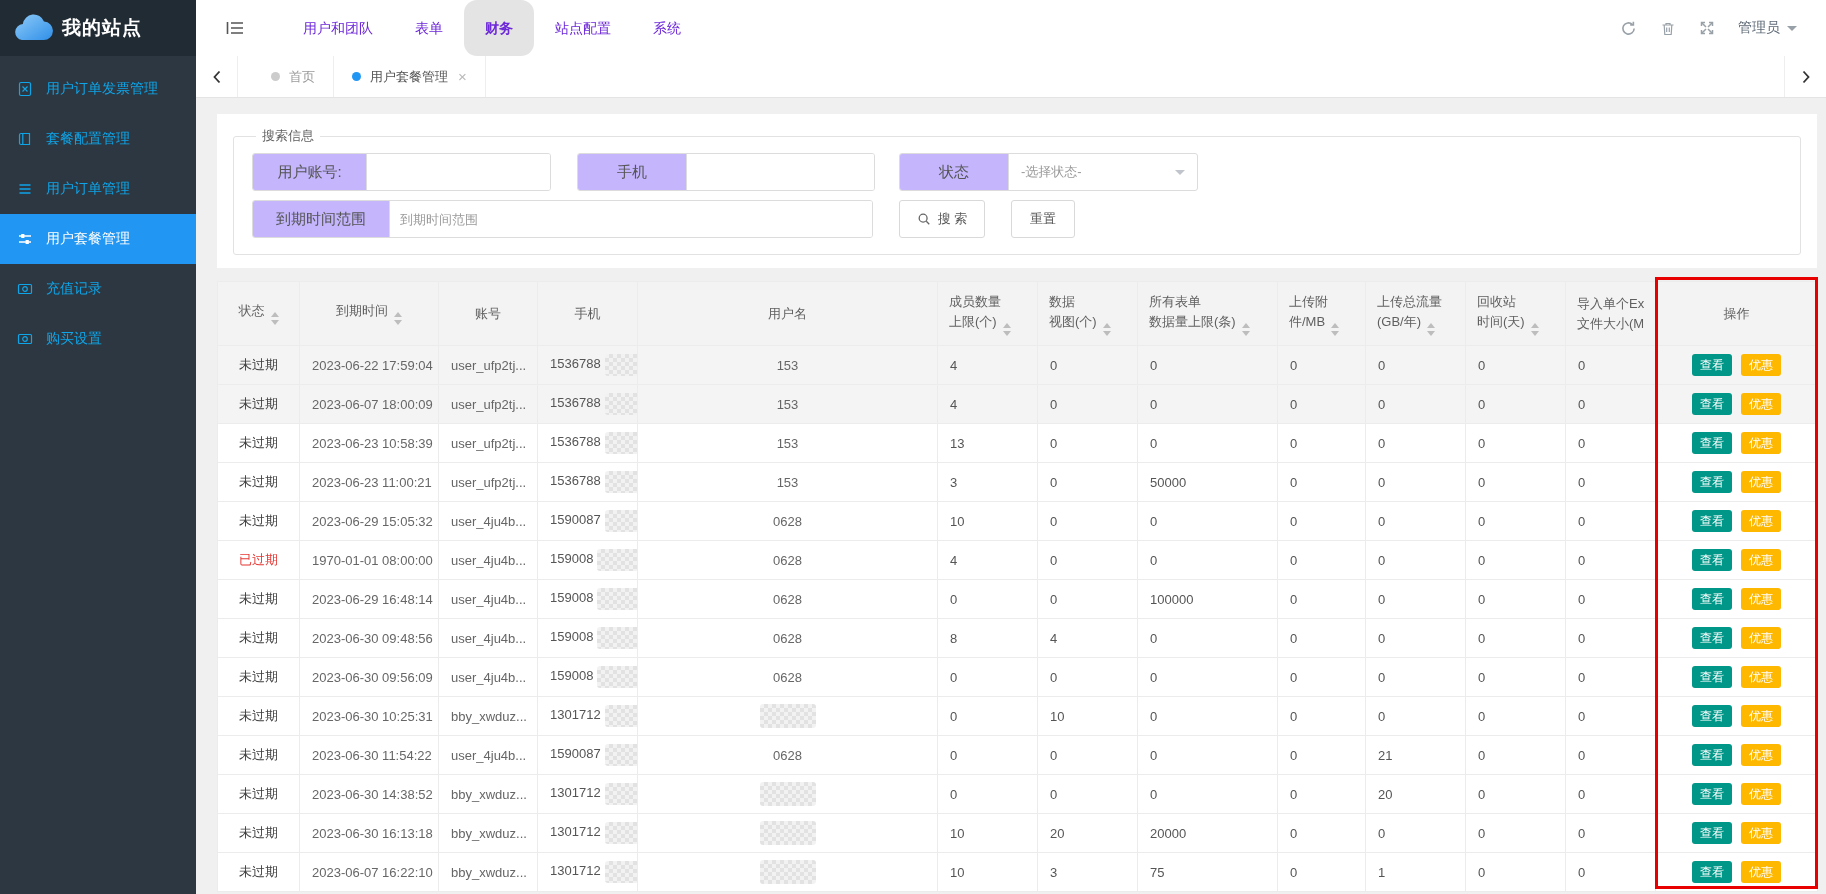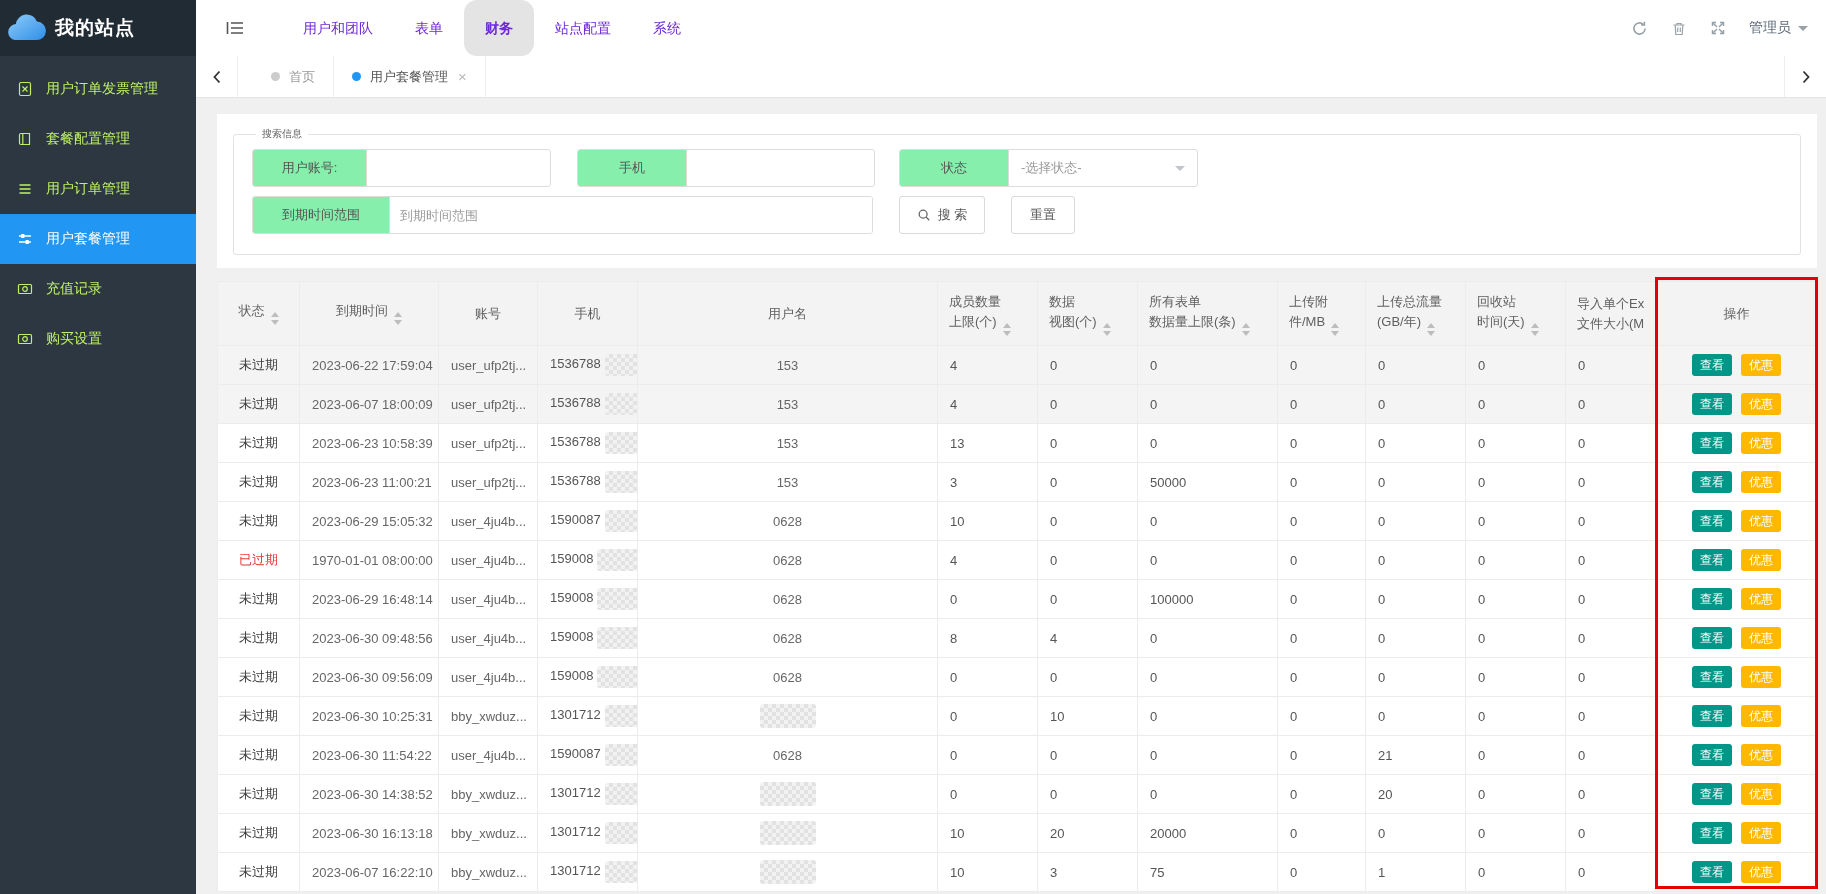"我的站点" .logo { padding-left: 4px -> 11px }
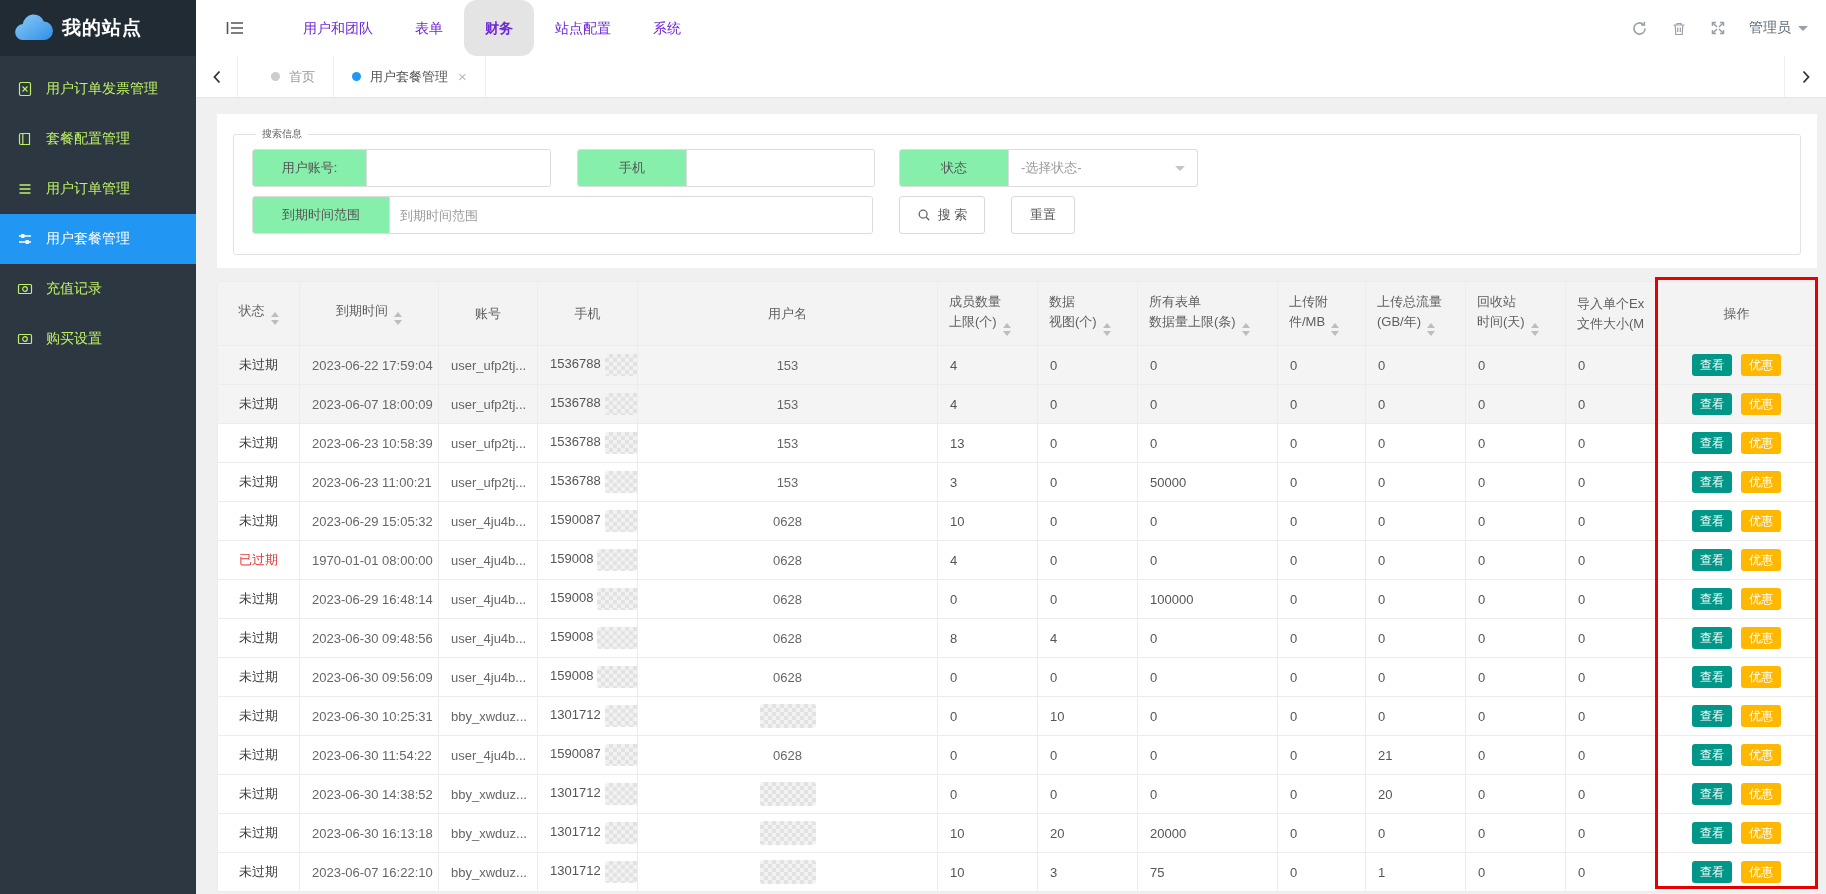"管理员" .nav-right { padding-right: 18px -> 29px }
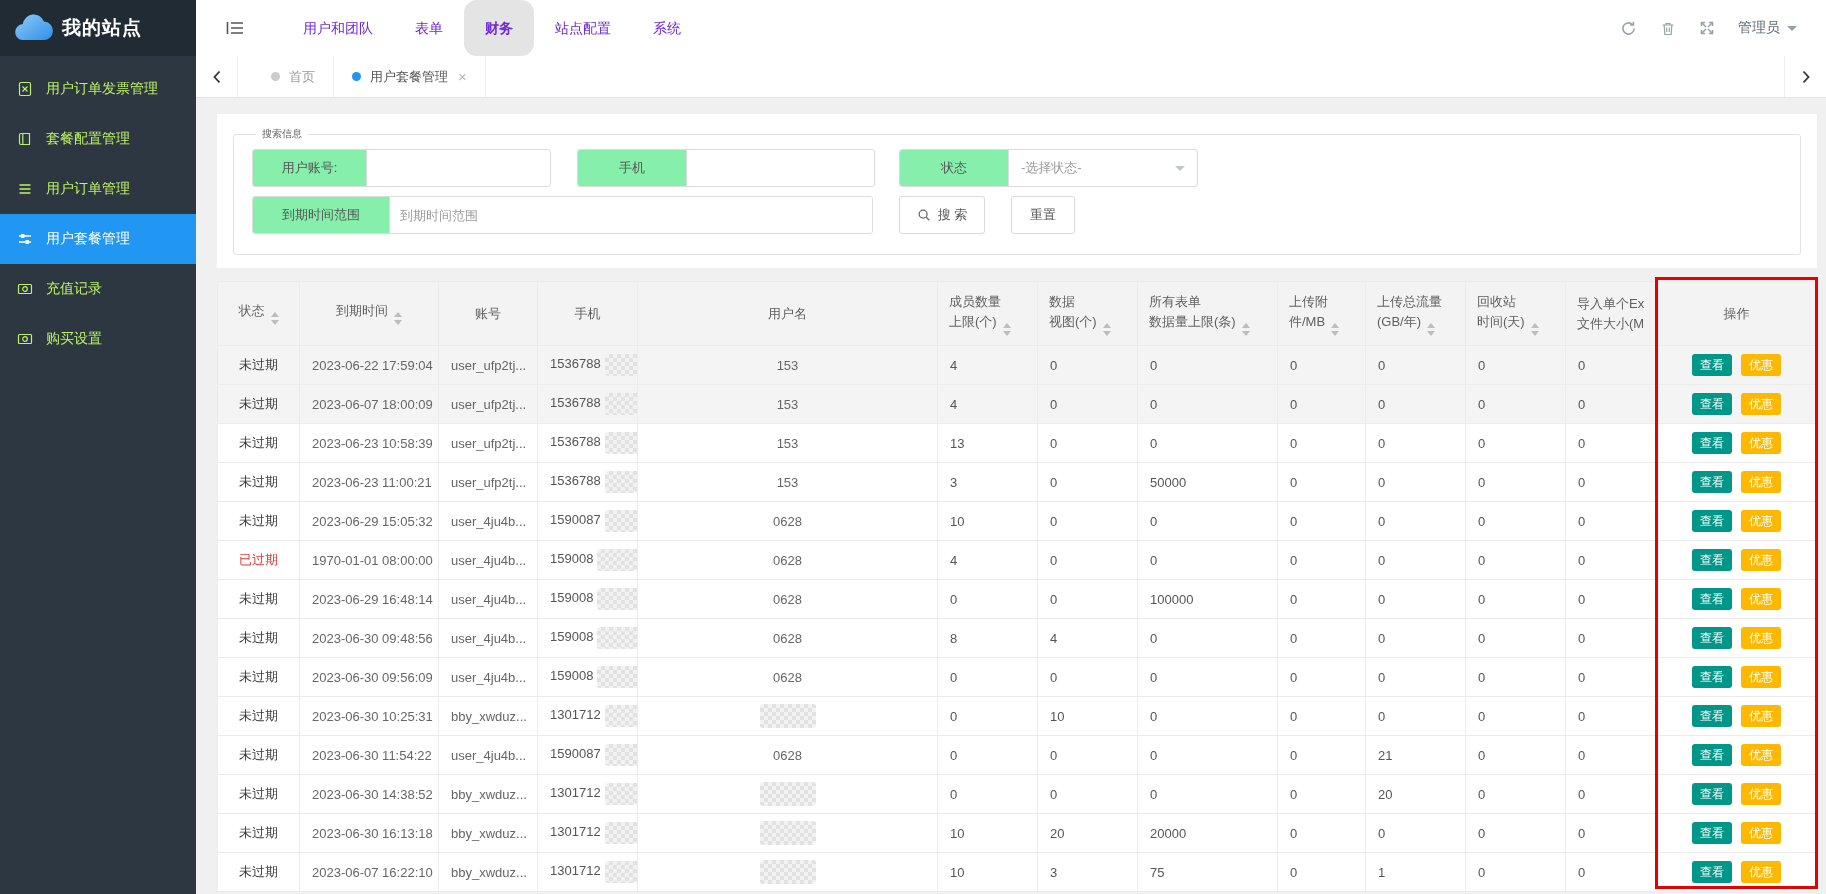"用户订单发票管理" .side-item { color: #bef264 -> #0ea5e9 }
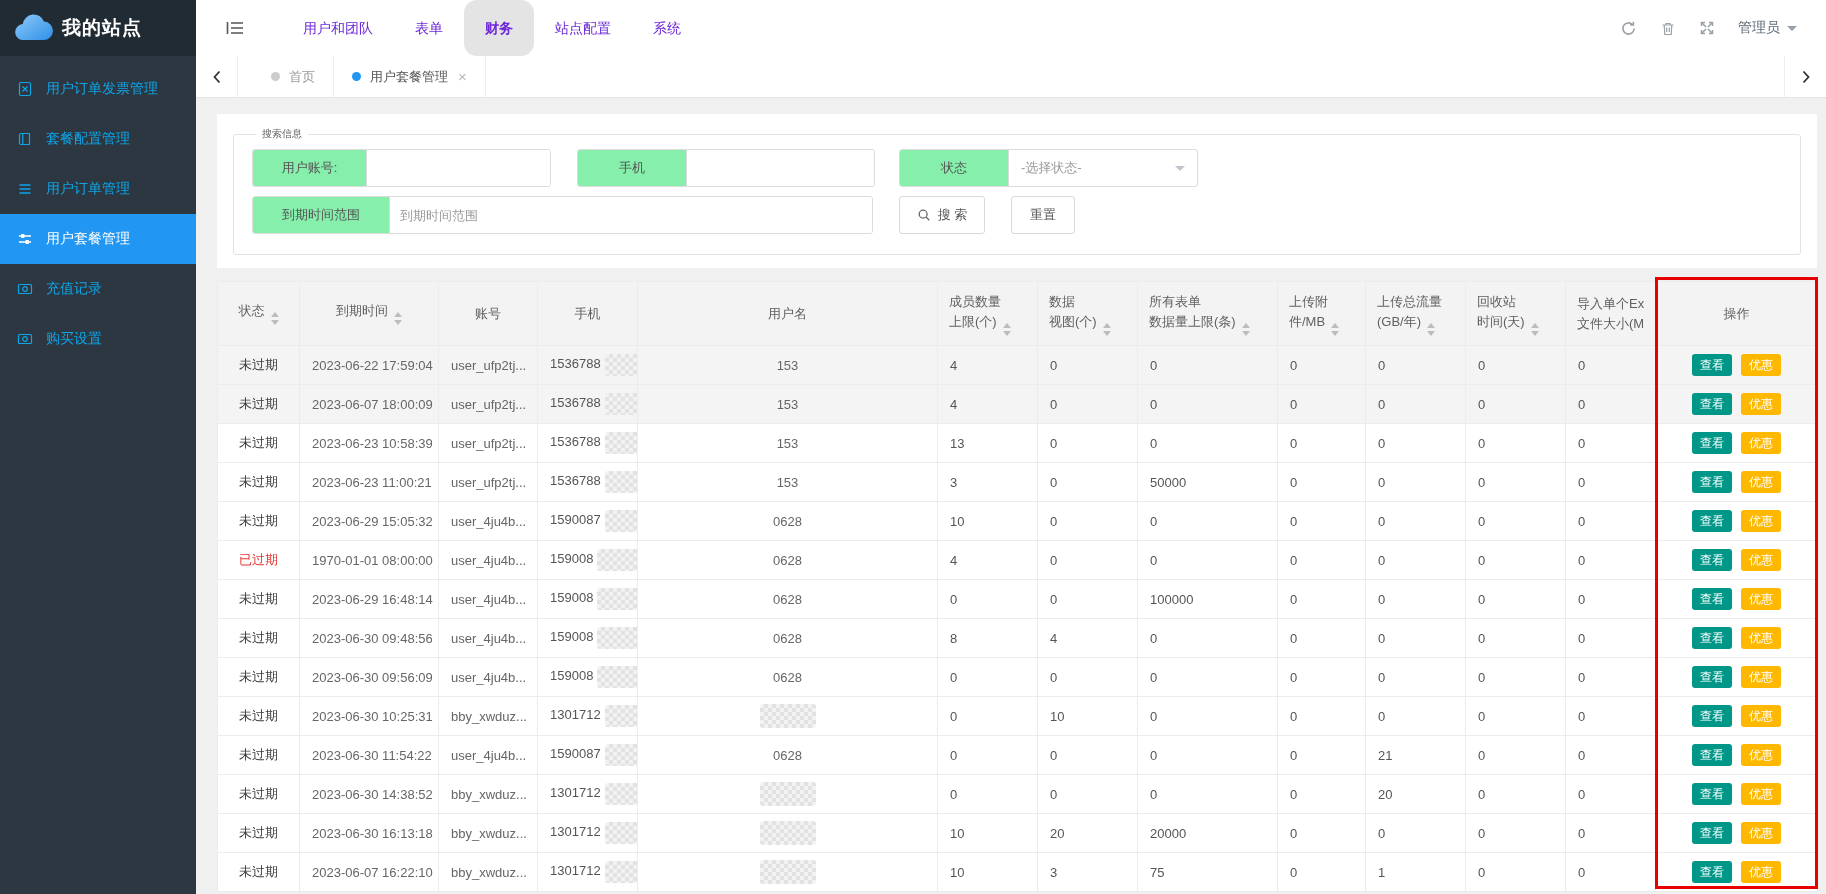"搜索信息" legend { font-size: 10px -> 13px }
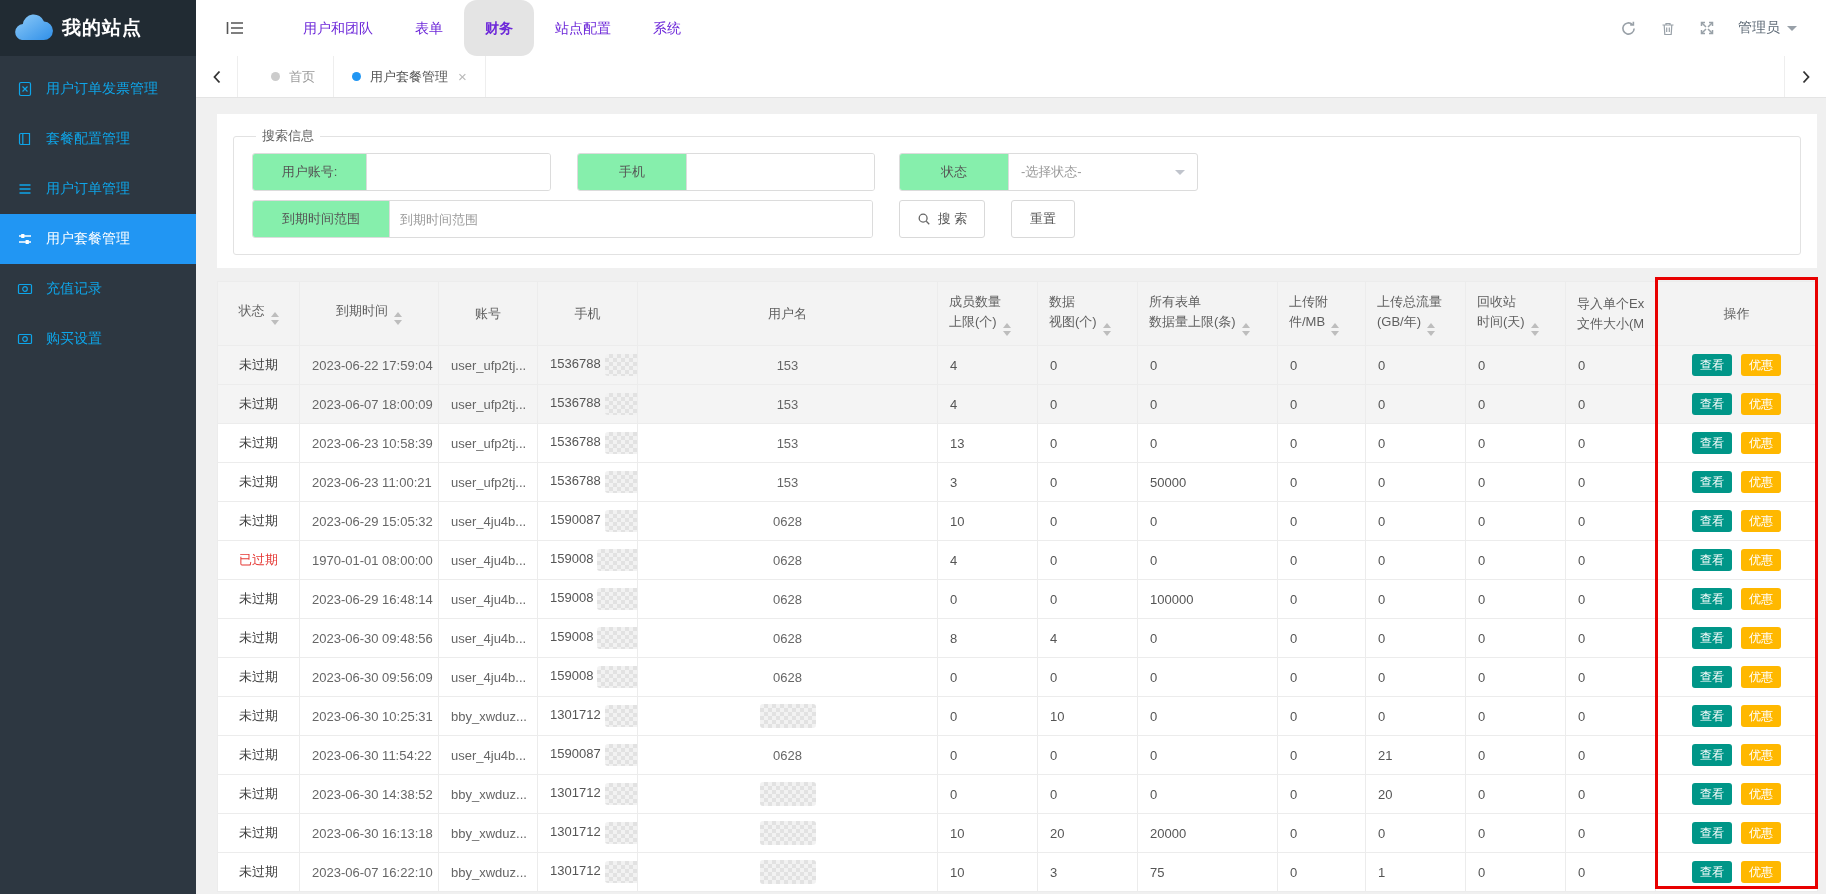"用户账号:" .f-label { background: #86efac -> #c4b5fd; font-size: 13px -> 15px }
